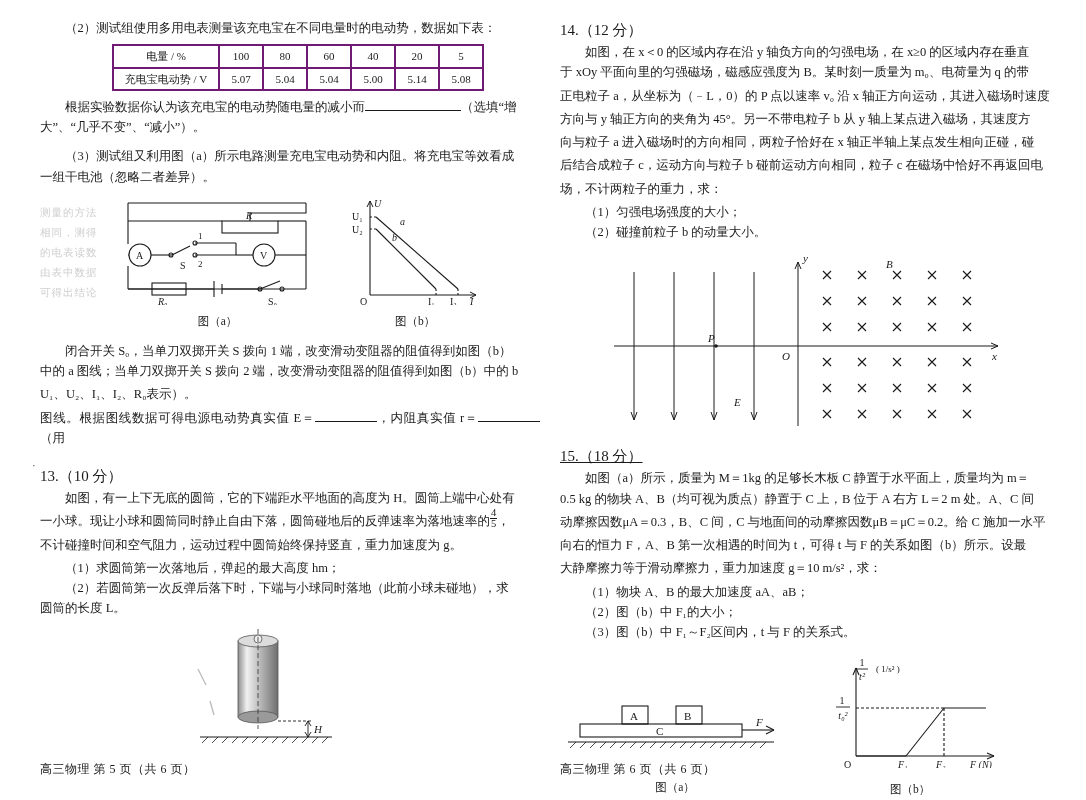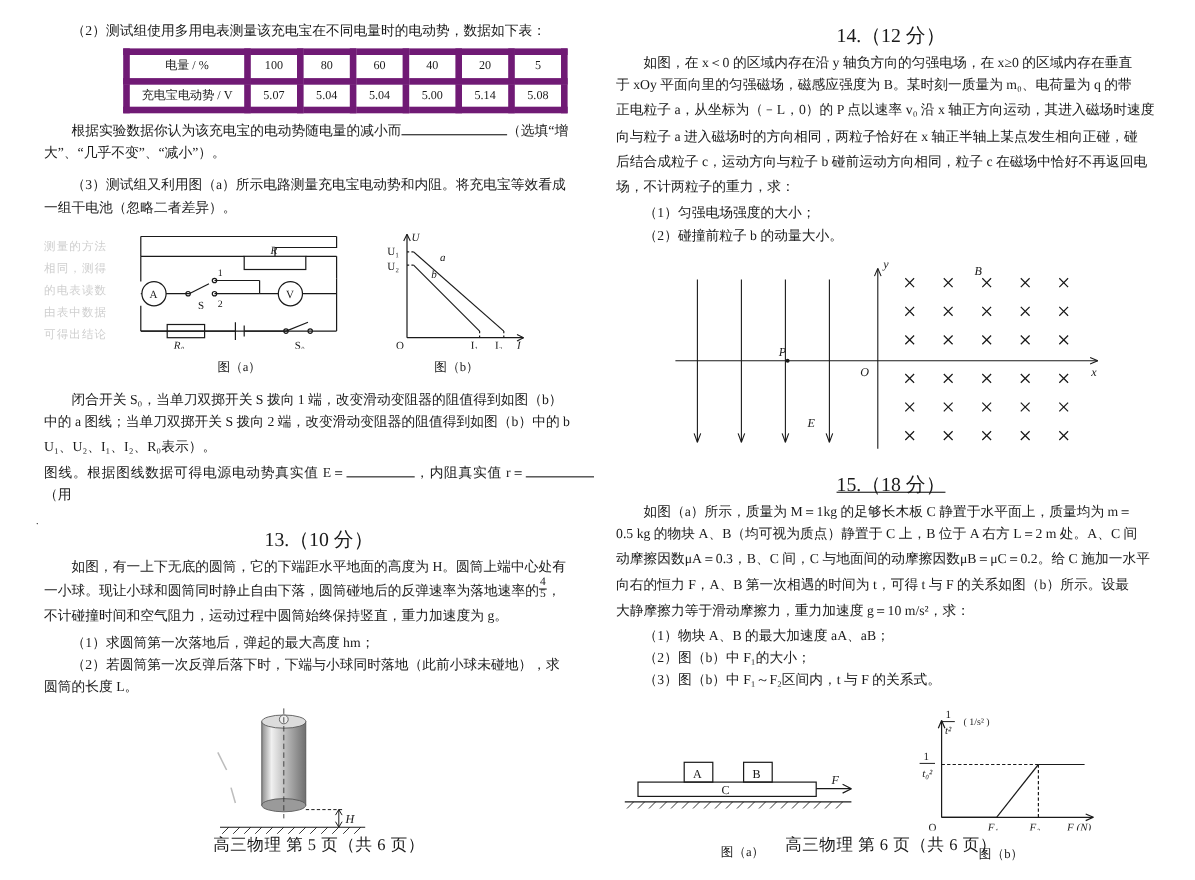"14.（12 分）" .qnum { font-size: 18px -> 15px; text-align: center -> none }
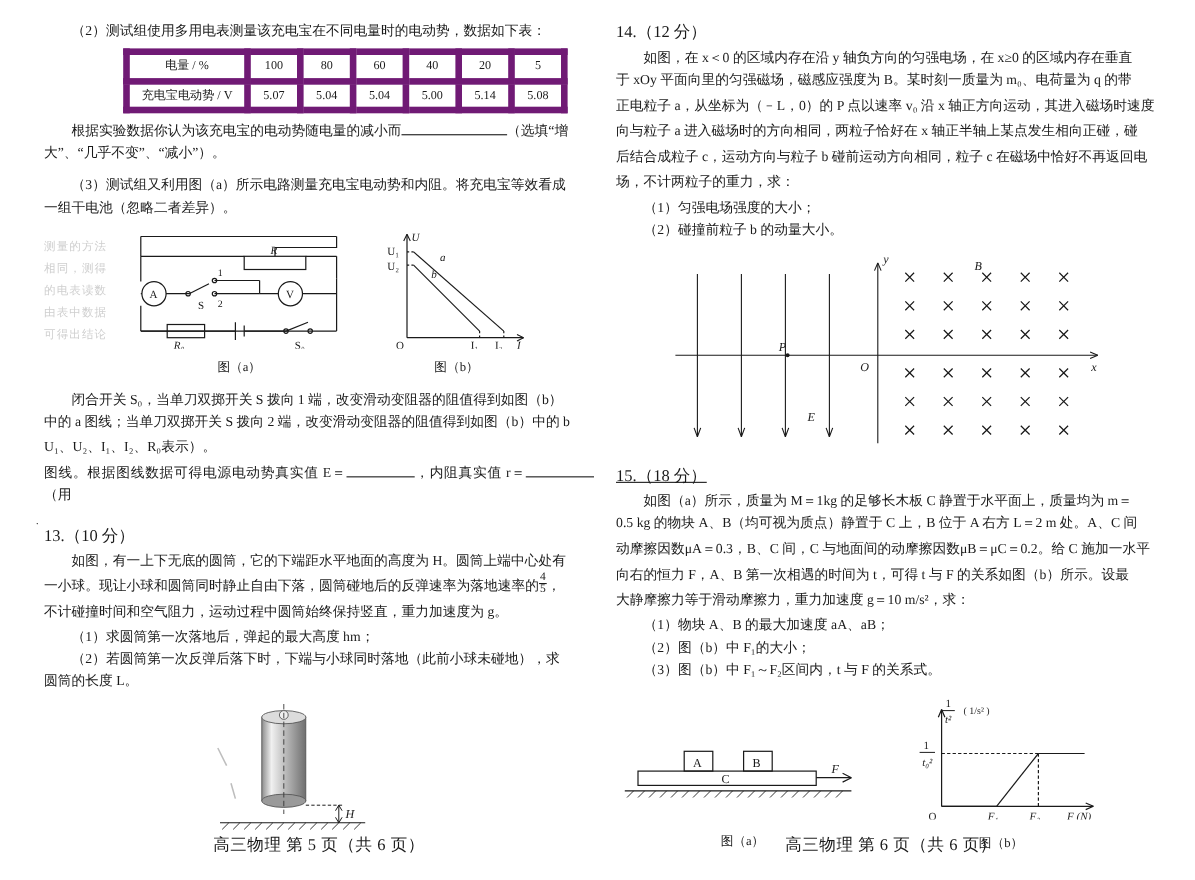"电量 / %" table.data td { border: 6px solid #701a75 -> 2px solid #701a75 }
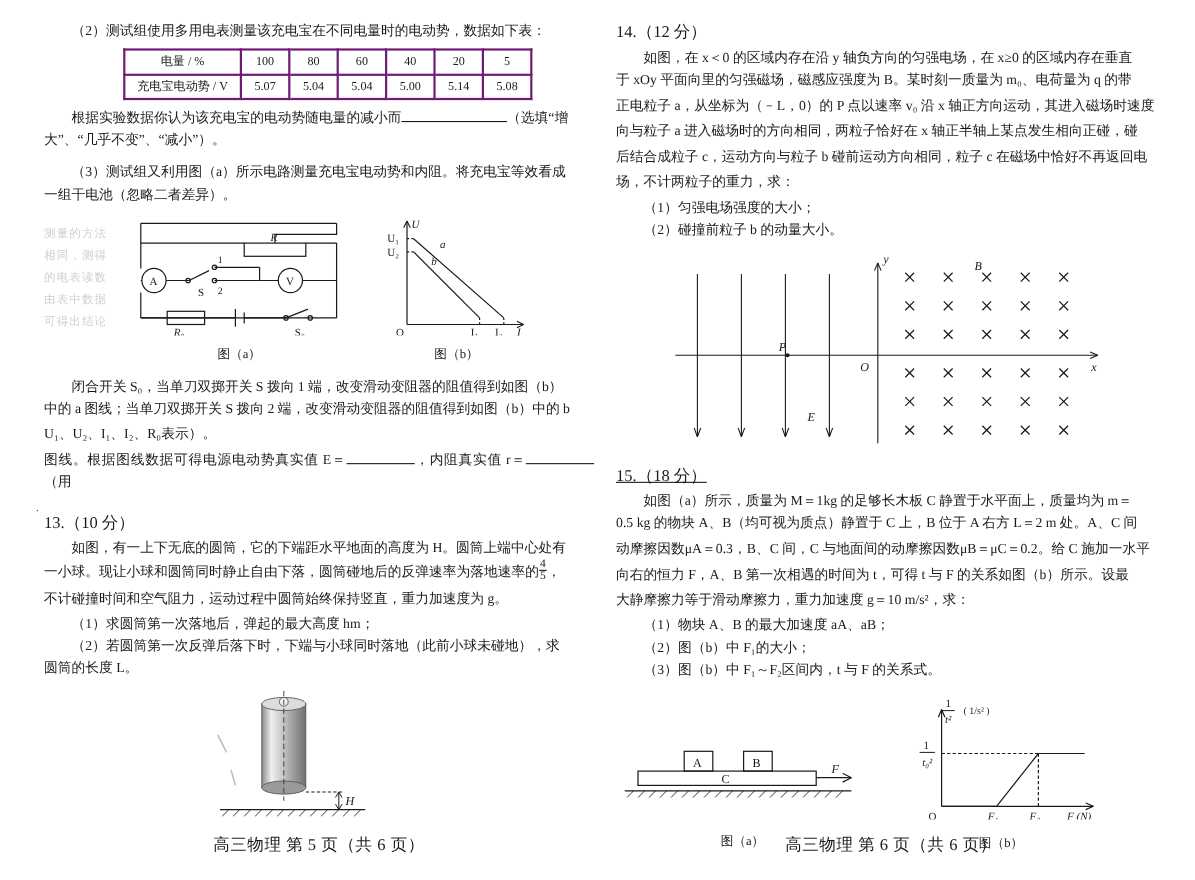"方向与 y 轴正方向的夹角为 45°。另一不带电粒子 b" p.para { html: none -> <p>方向与 y 轴正方向的夹角为 45°。另一不带电粒子 b 从 y 轴上某点进入磁场，其速度方</p> }
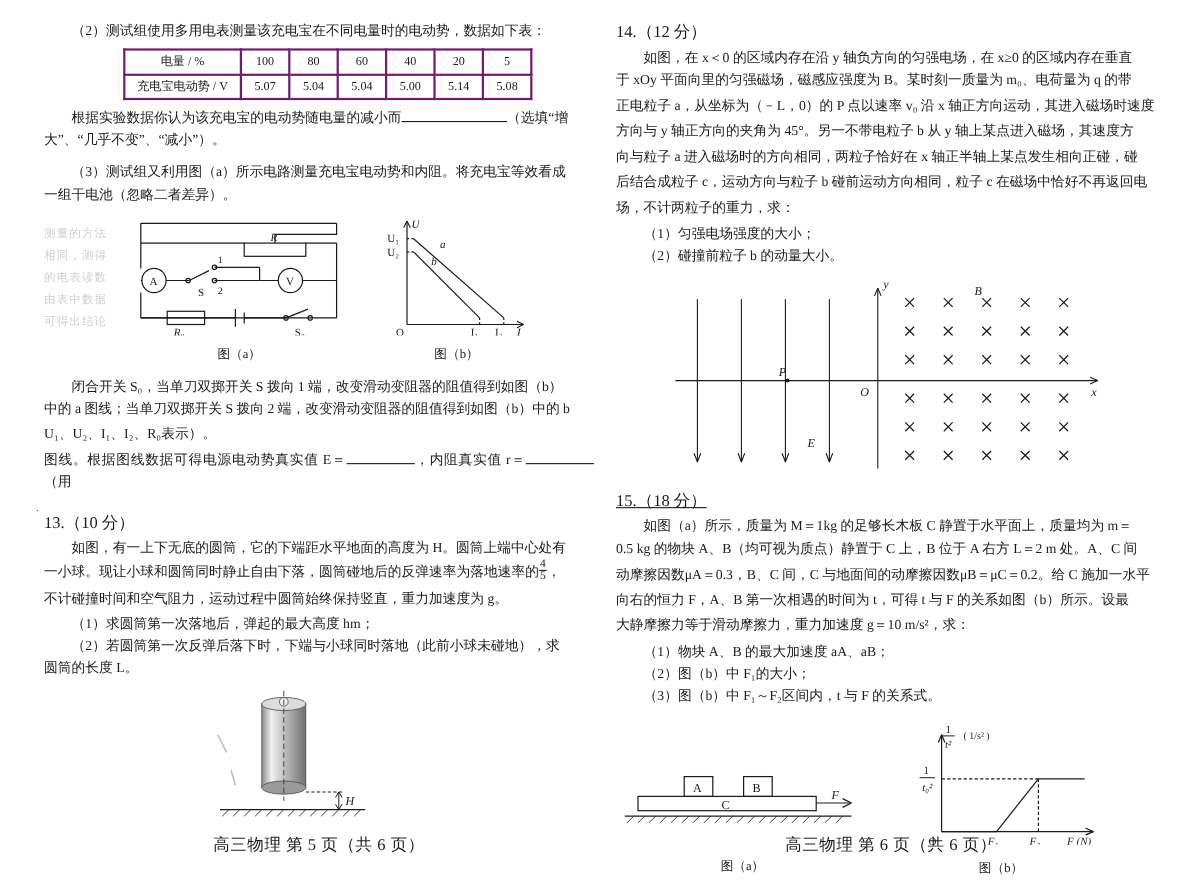"高三物理 第 5 页（共 6" .footer { font-size: 15px -> 12px; text-align: center -> none }
